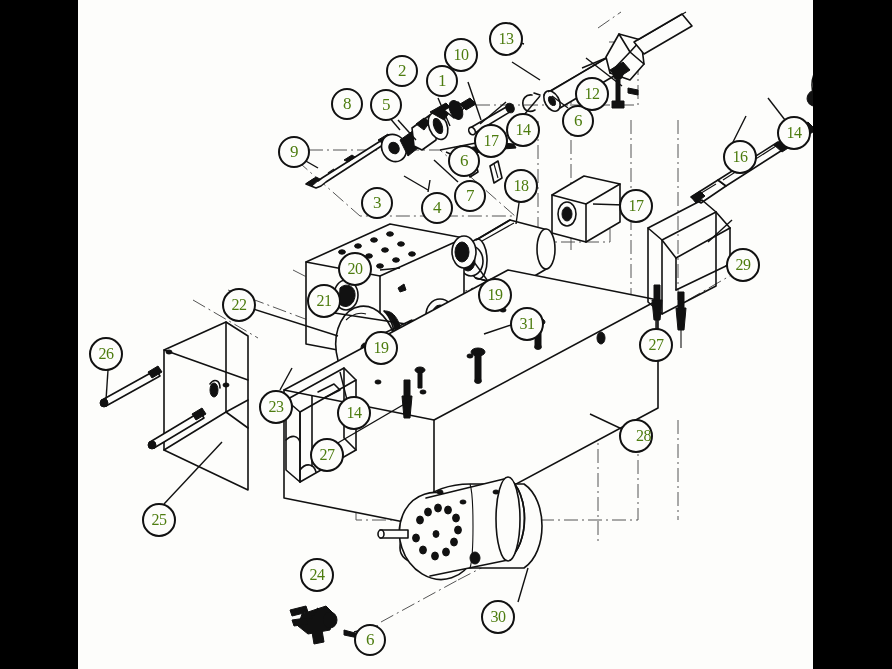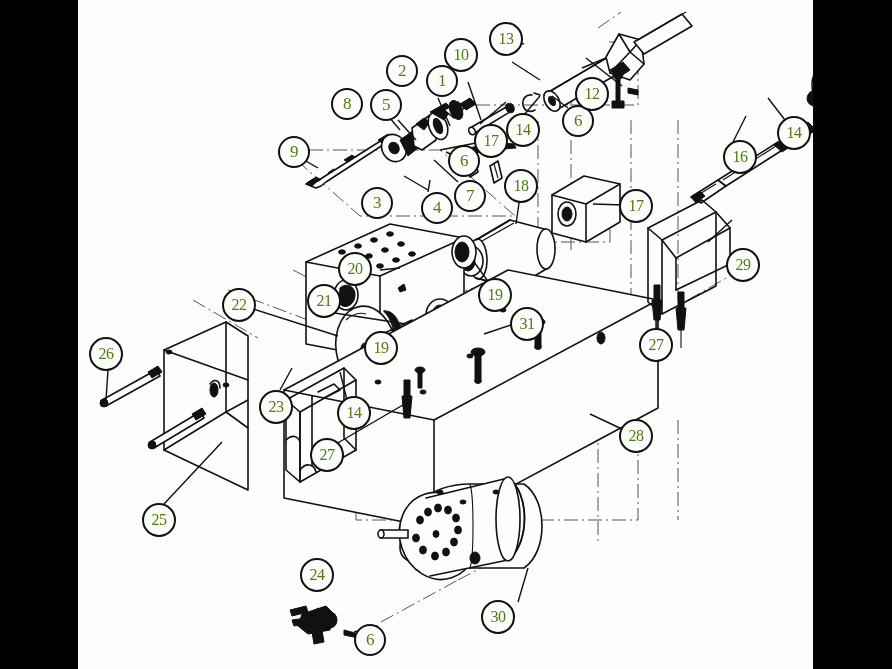"28" div.callout { text-align: none -> right }
